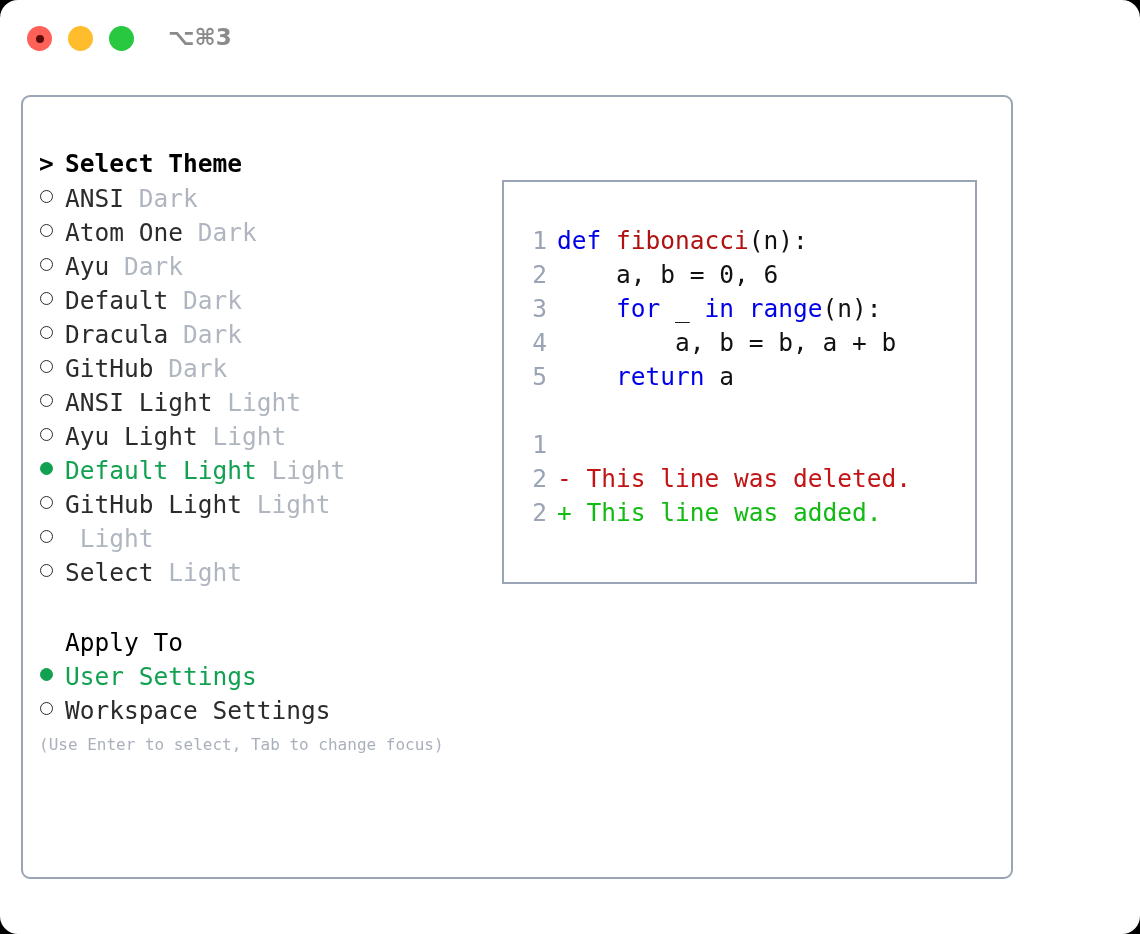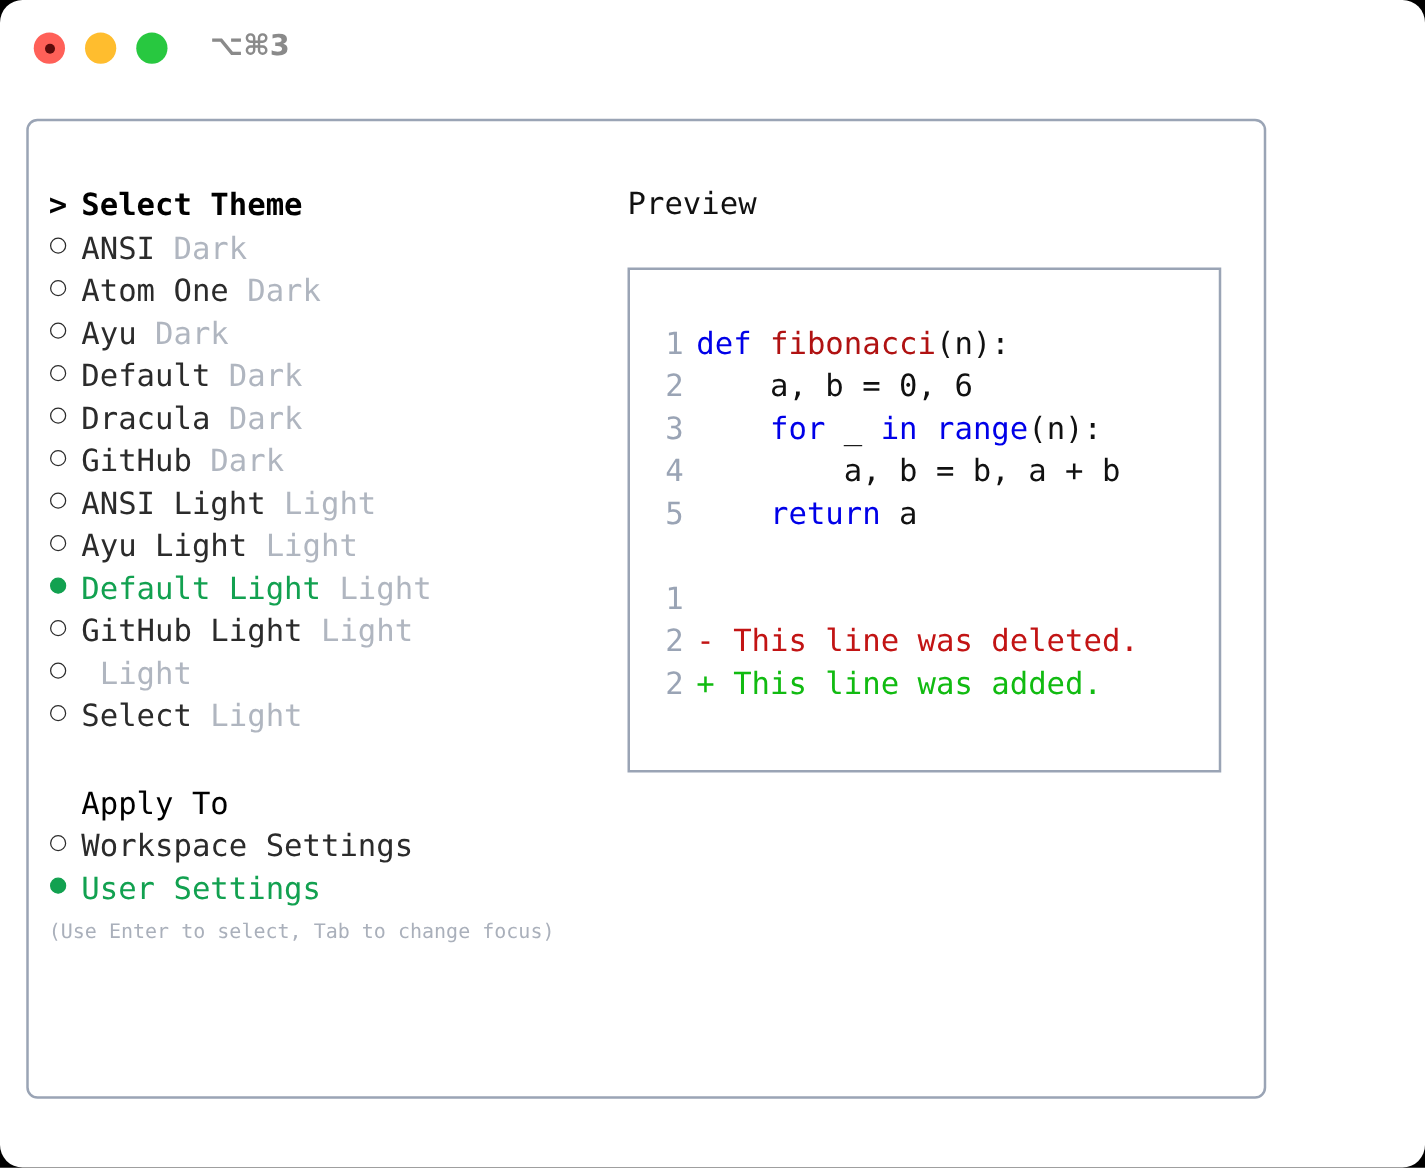"Preview" div.preview-title { html: <div>Preview</div> -> none }
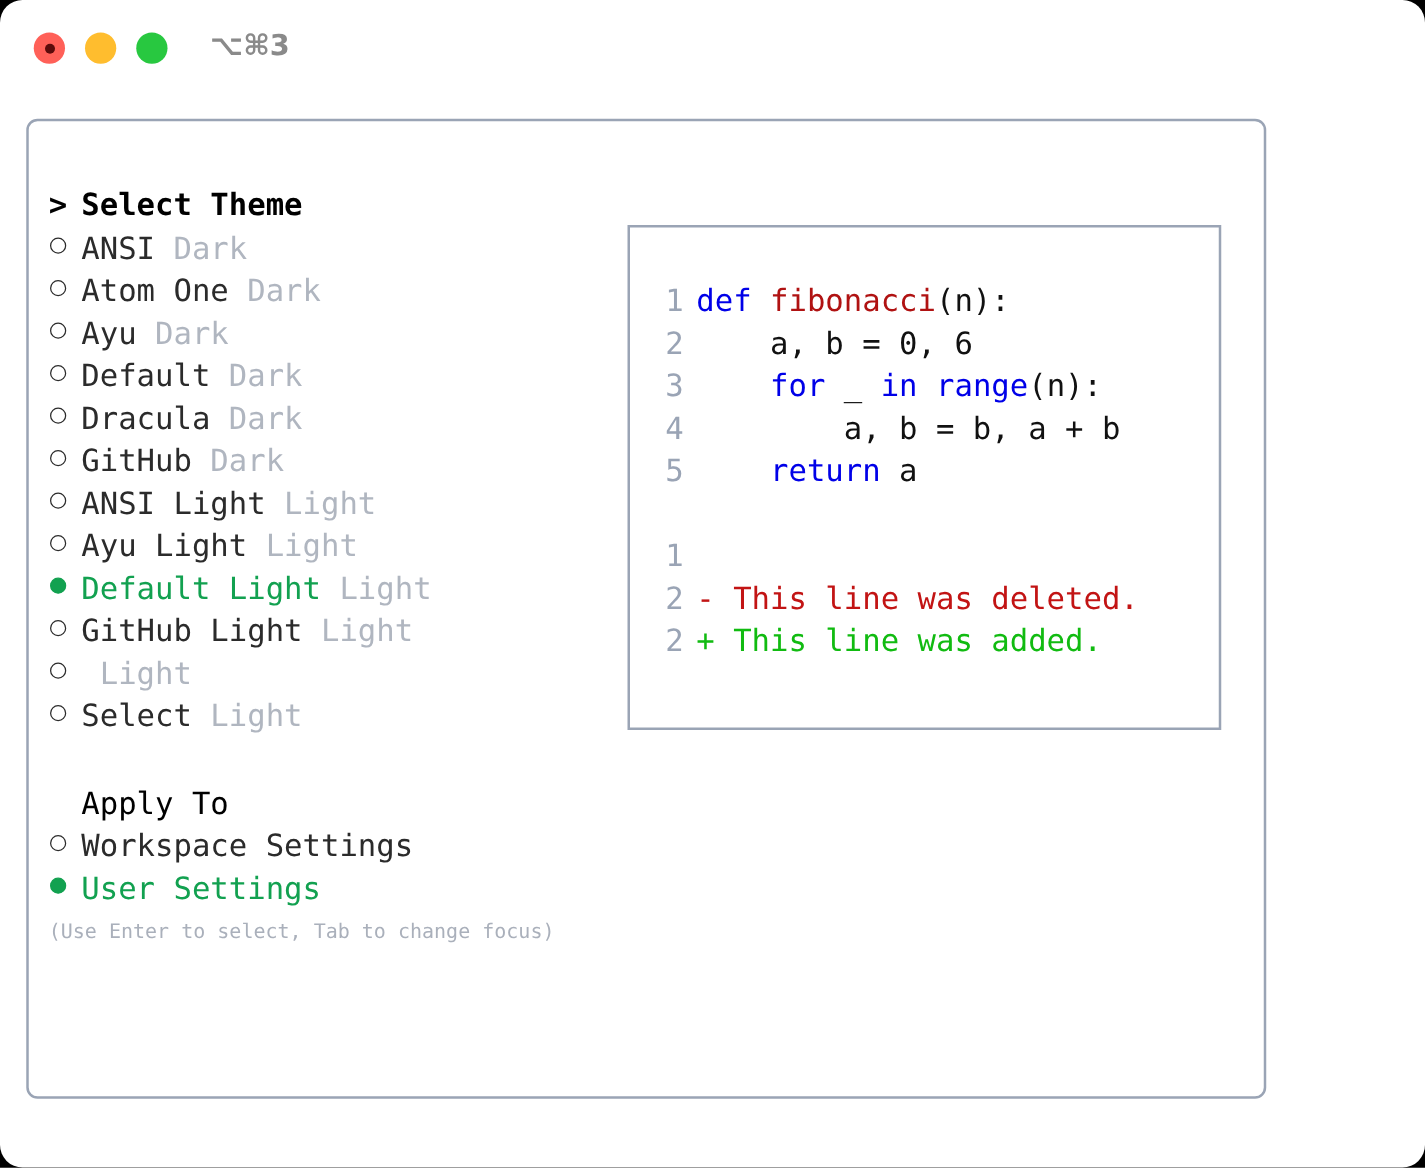"Workspace Settings" div.row { order: before "User Settings" -> after "User Settings" }
